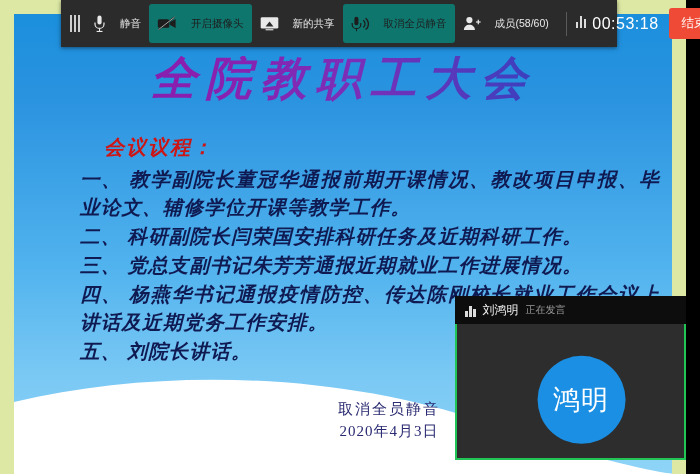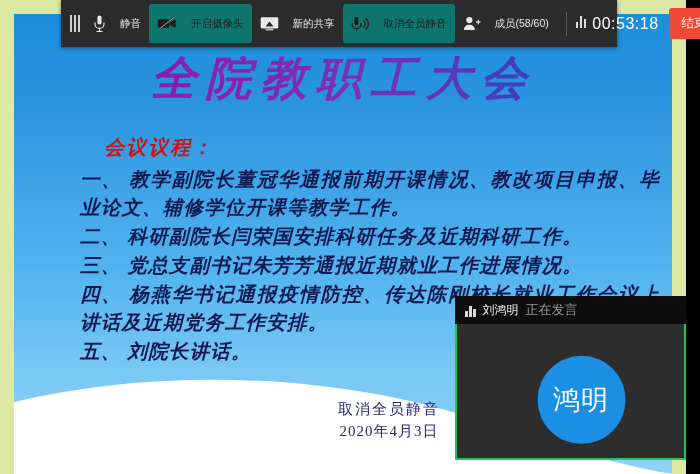"正在发言" .vp-status { font-size: 13px -> 10px }
